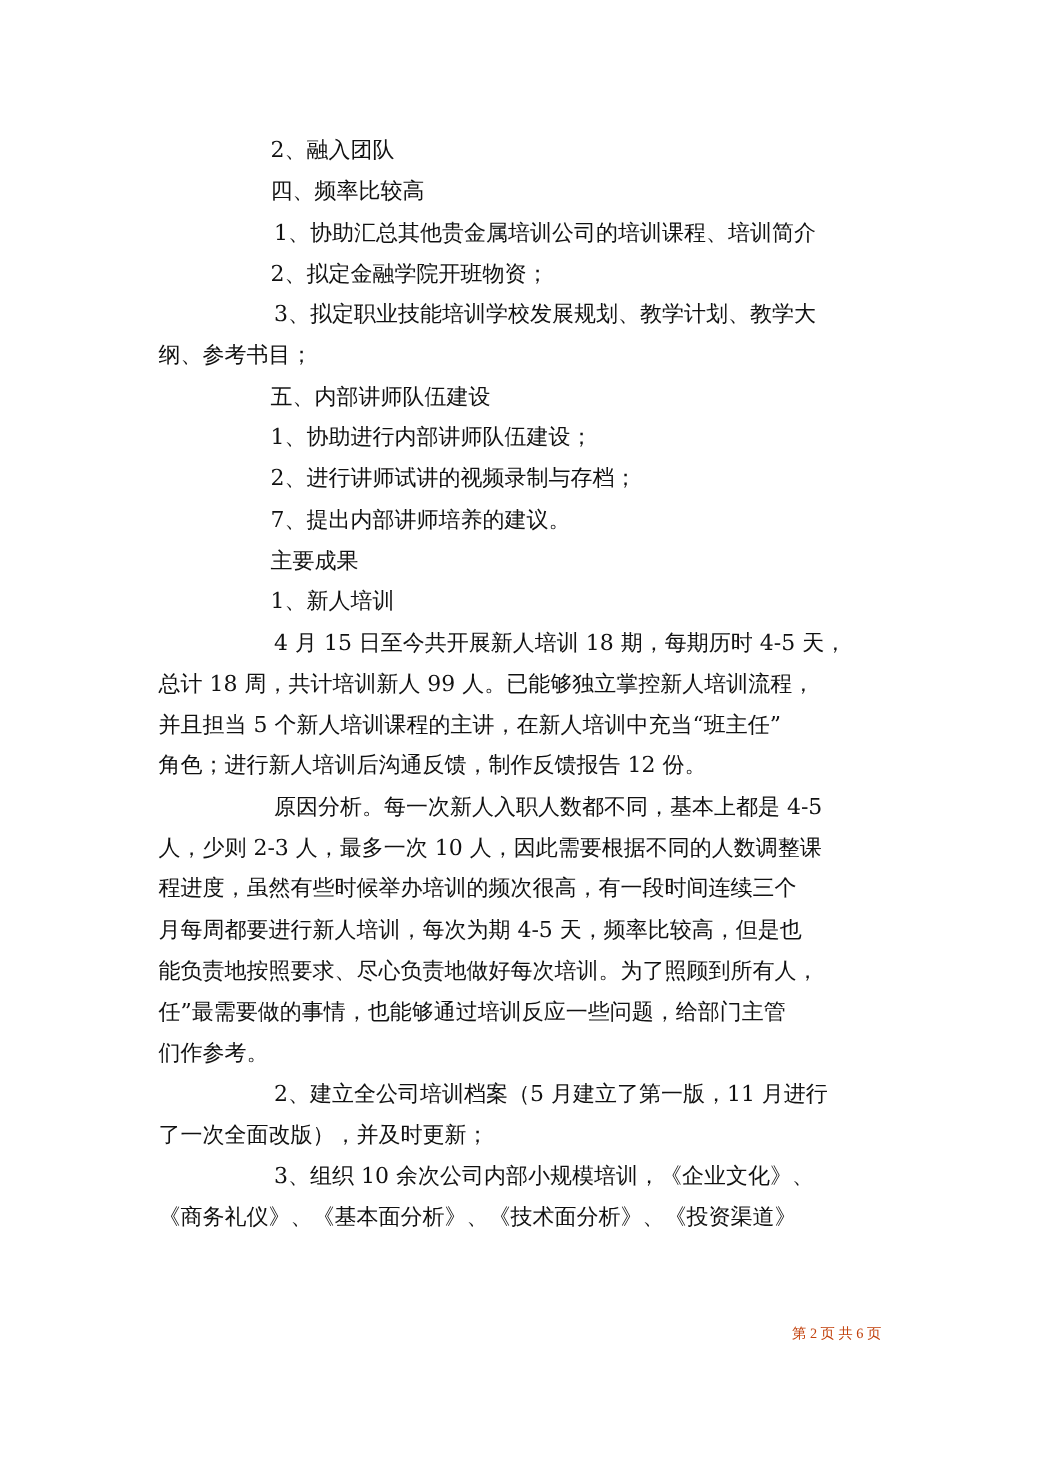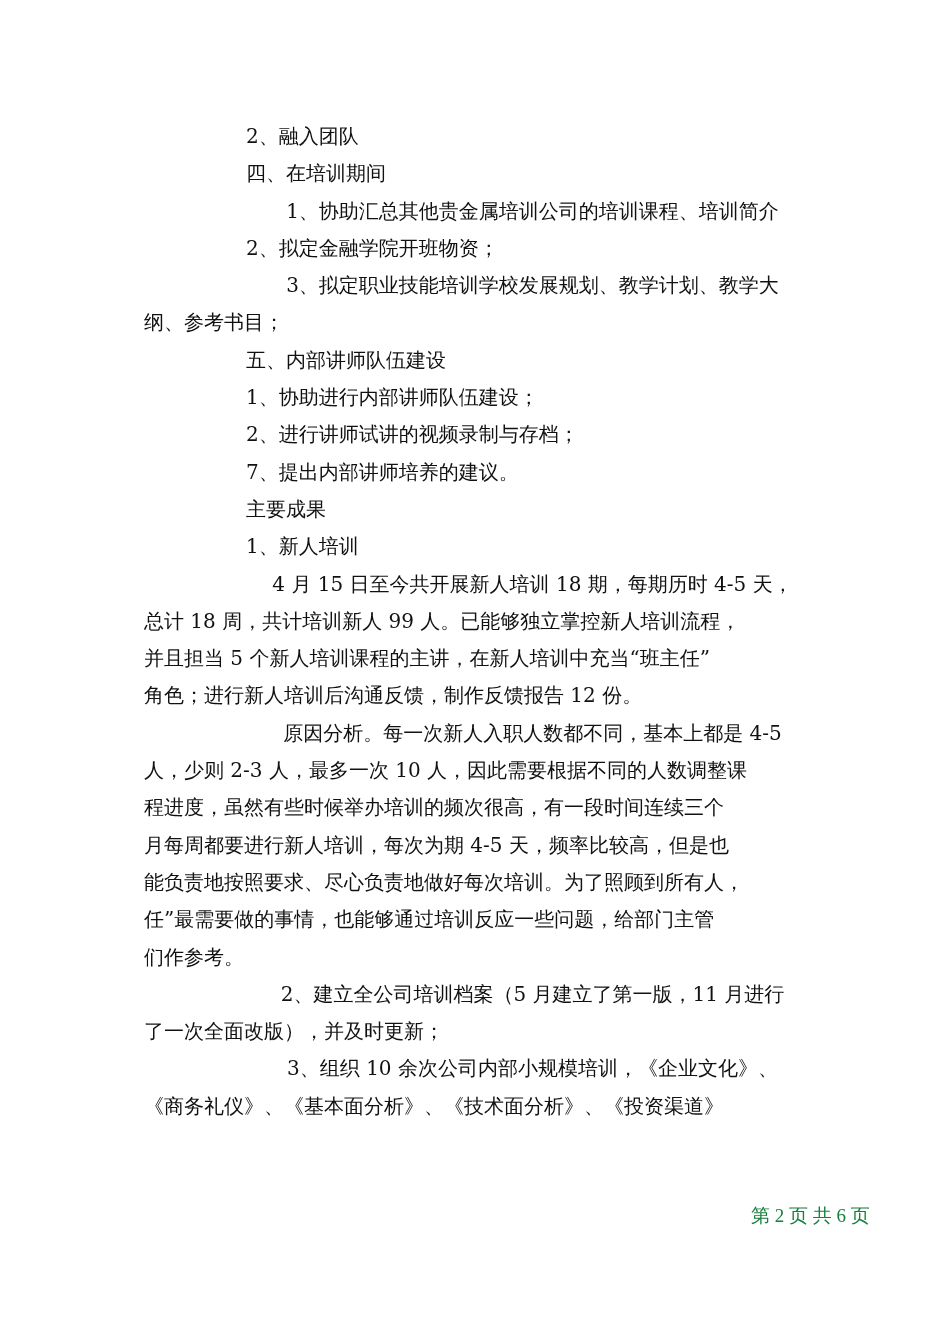"四、在培训期间" div.line { text: 在培训期间 -> 频率比较高 }
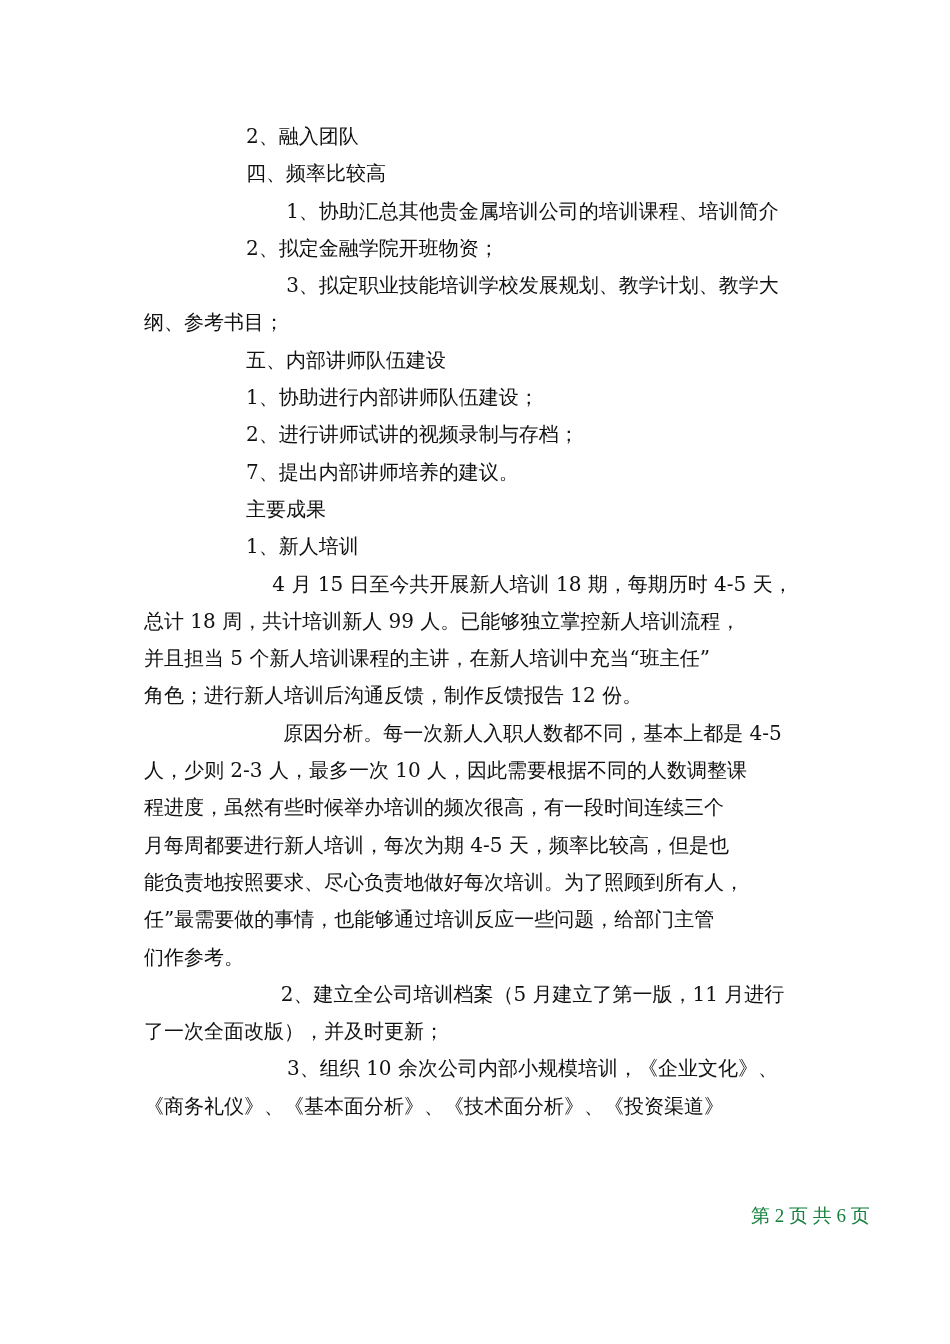"1、协助汇总其他贵金属培训公司的培训课程、培训简介" .i2 { text-align: center -> none }
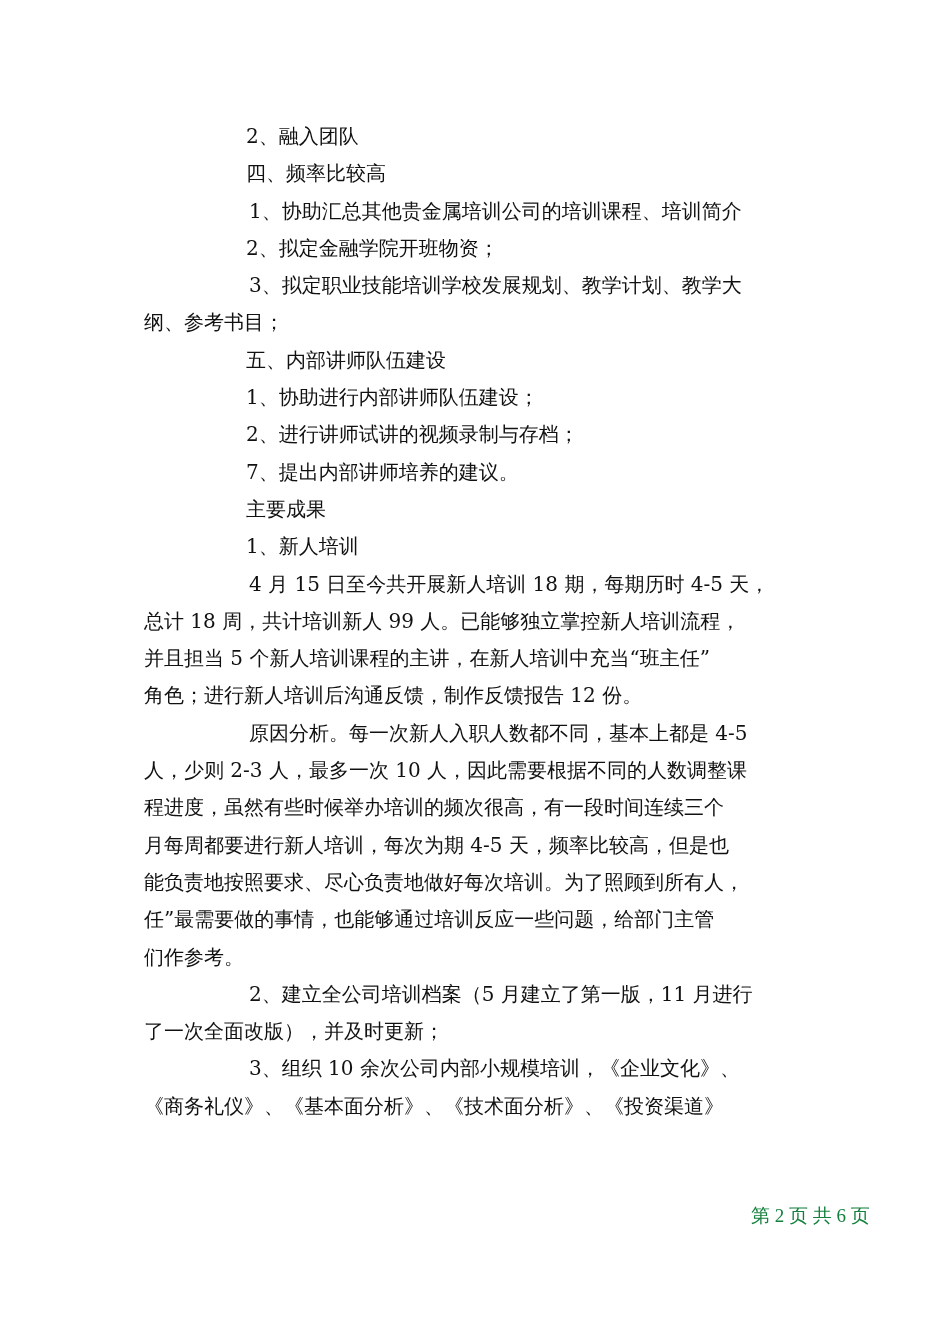"第 2 页 共 6" .footer { color: #15803d -> #c2410c; font-size: 19px -> 13px; margin-left: 31px -> none }
